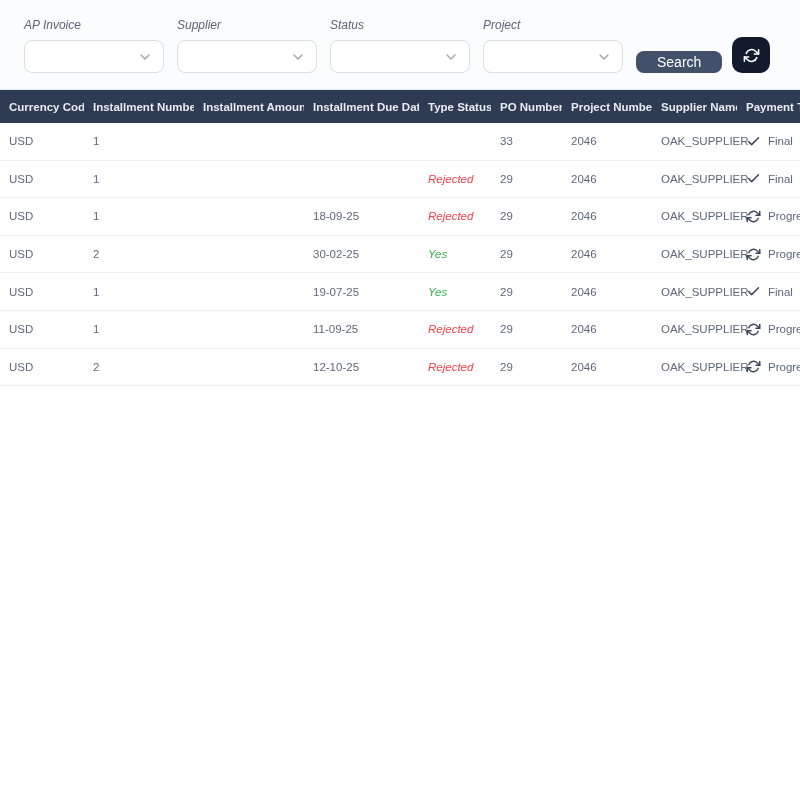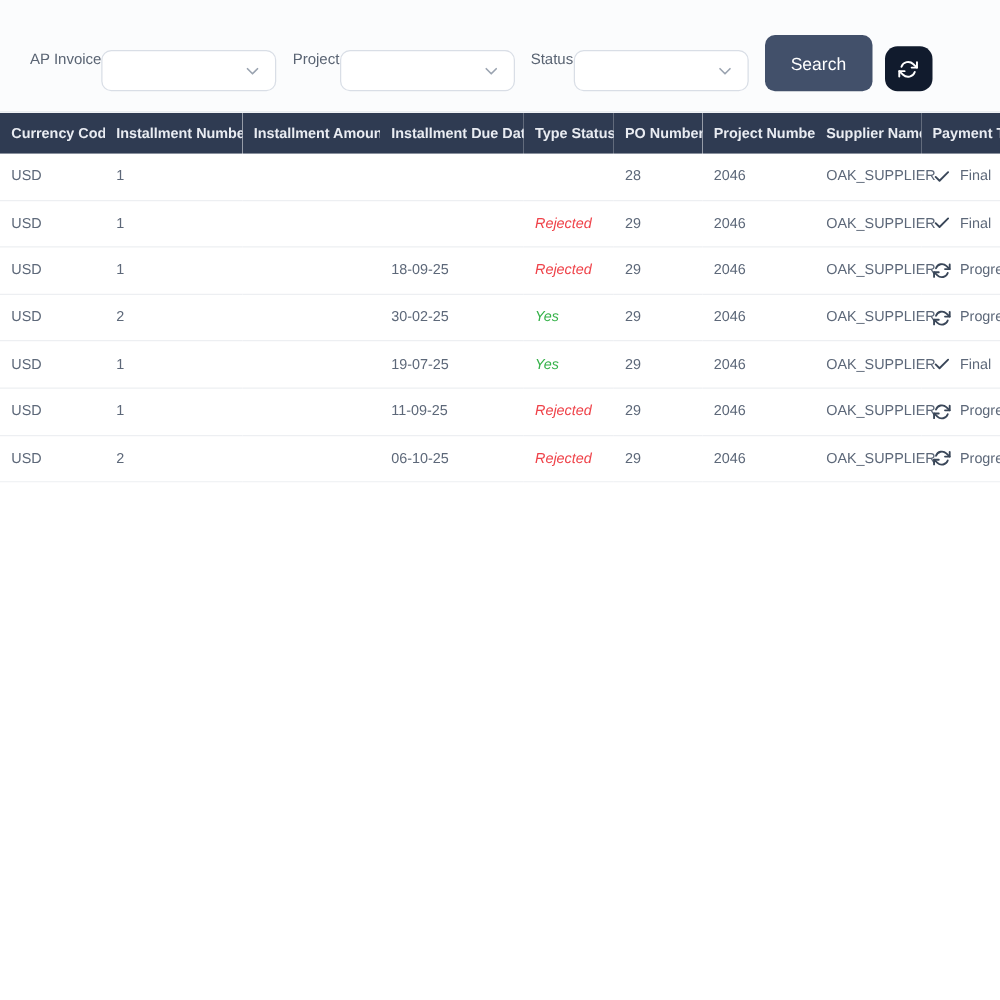"AP Invoice" .filter-field { flex-direction: row -> column; font-style: none -> italic }
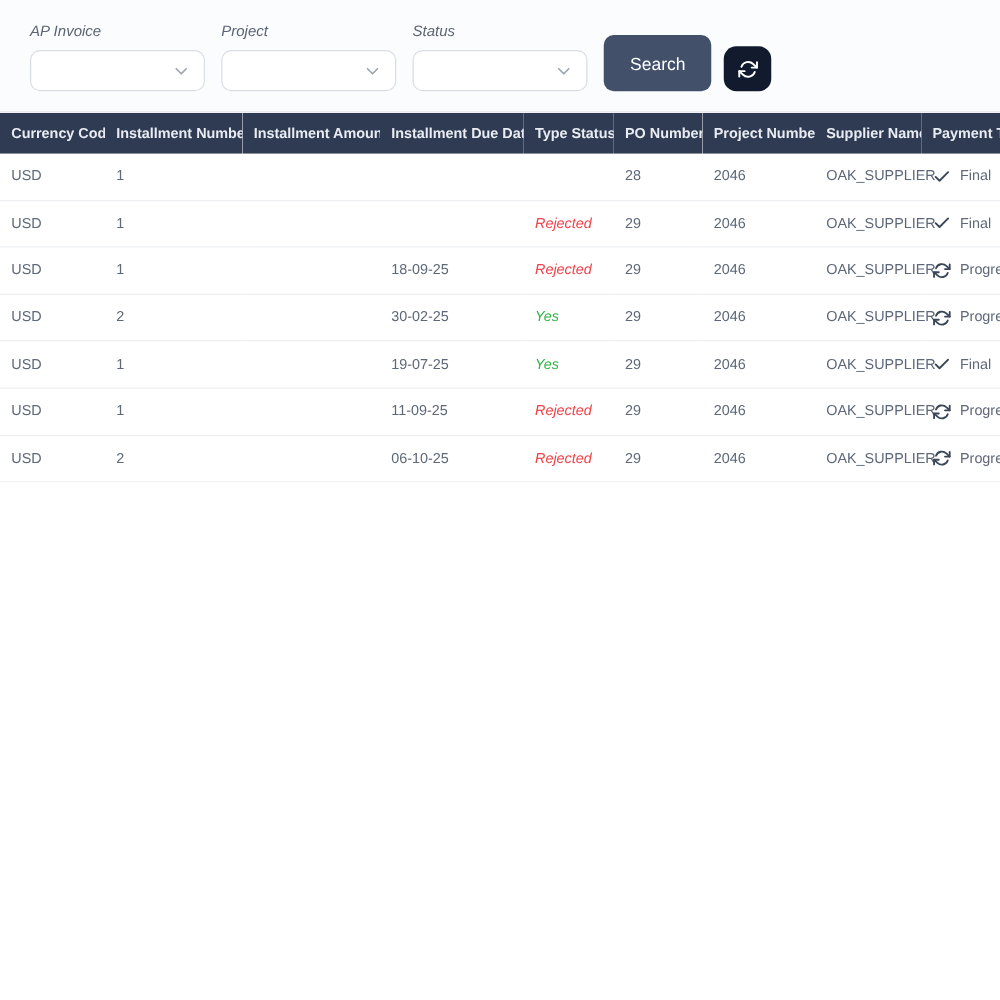"Supplier" div.filter-field { html: none -> <div> <span>Supplier</span> <div> <span></span> <svg> <polyline></polyline> </svg> </div> </div> }
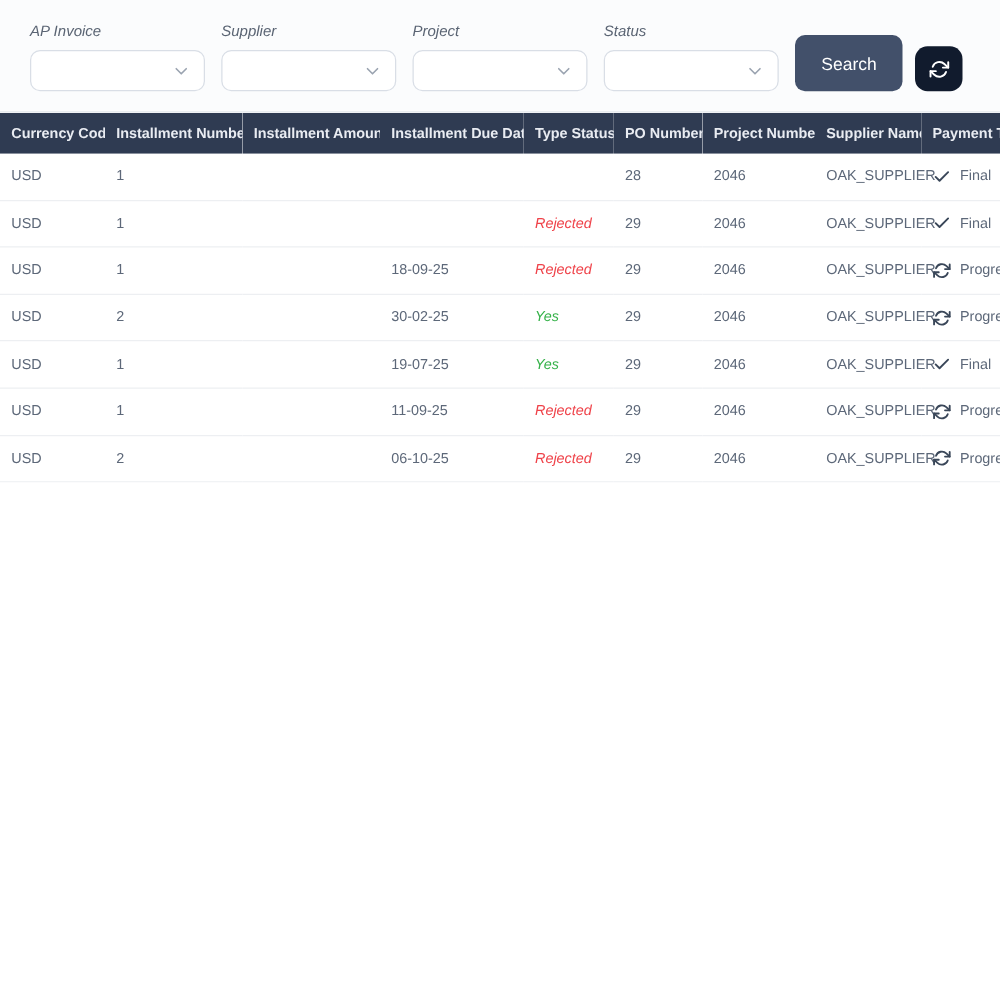"Project" div.filter-field { order: before "Status" -> after "Status" }
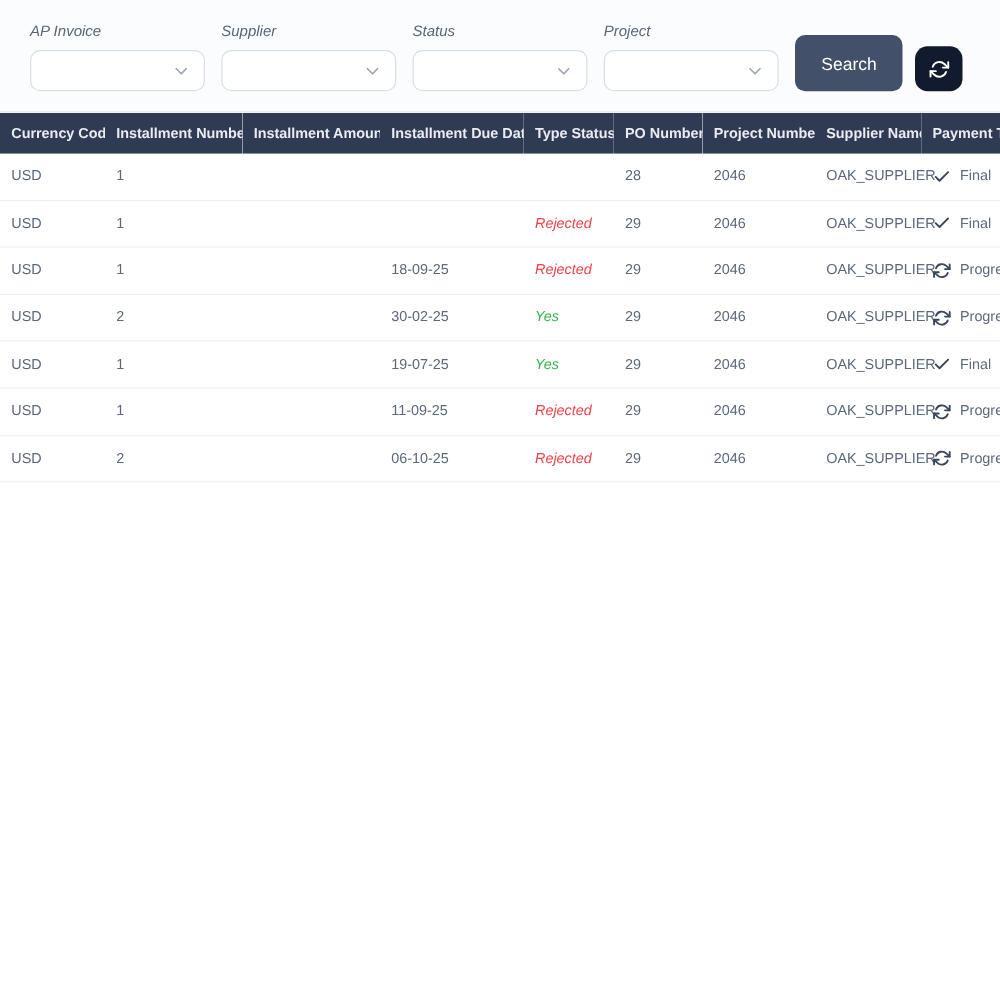"Search" .search-btn { height: 45px -> 22px }
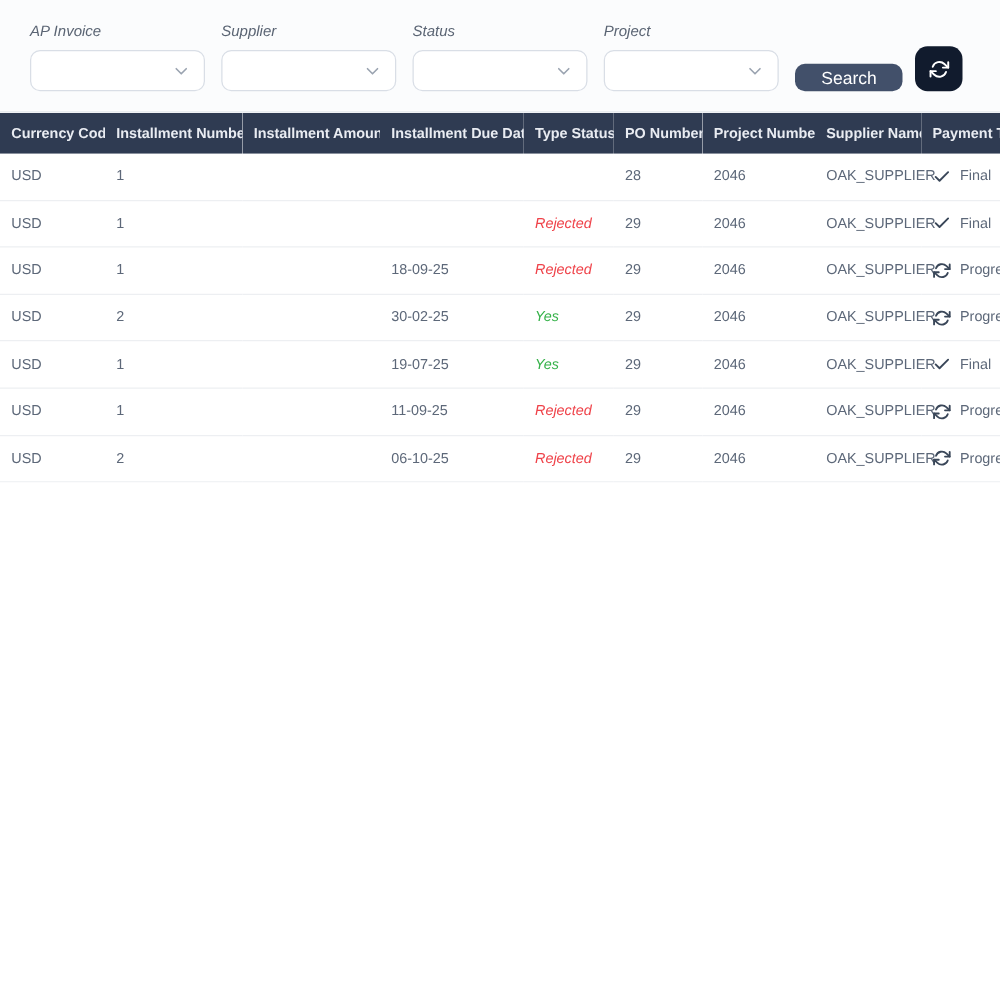"28" td { text: 28 -> 33 }
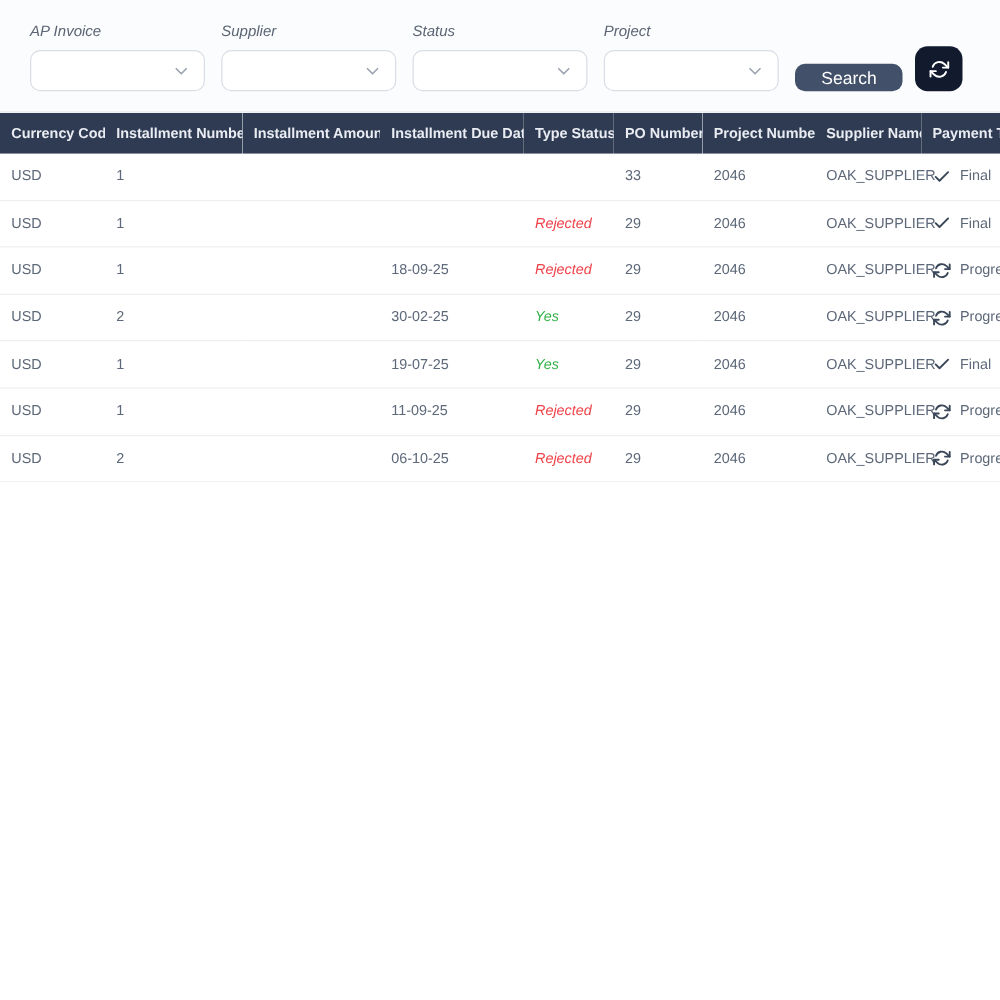"06-10-25" td { text: 06-10-25 -> 12-10-25 }
